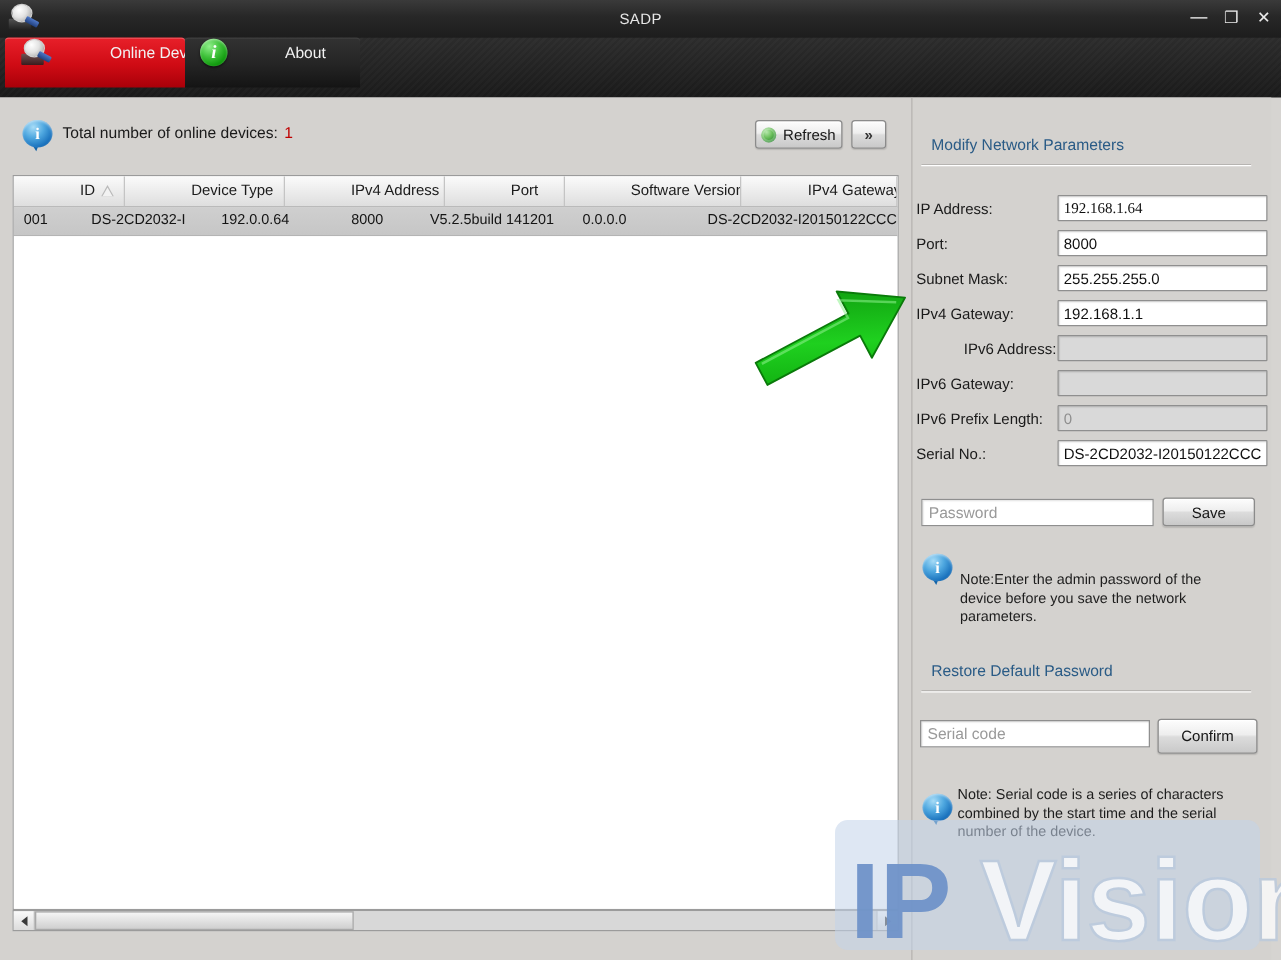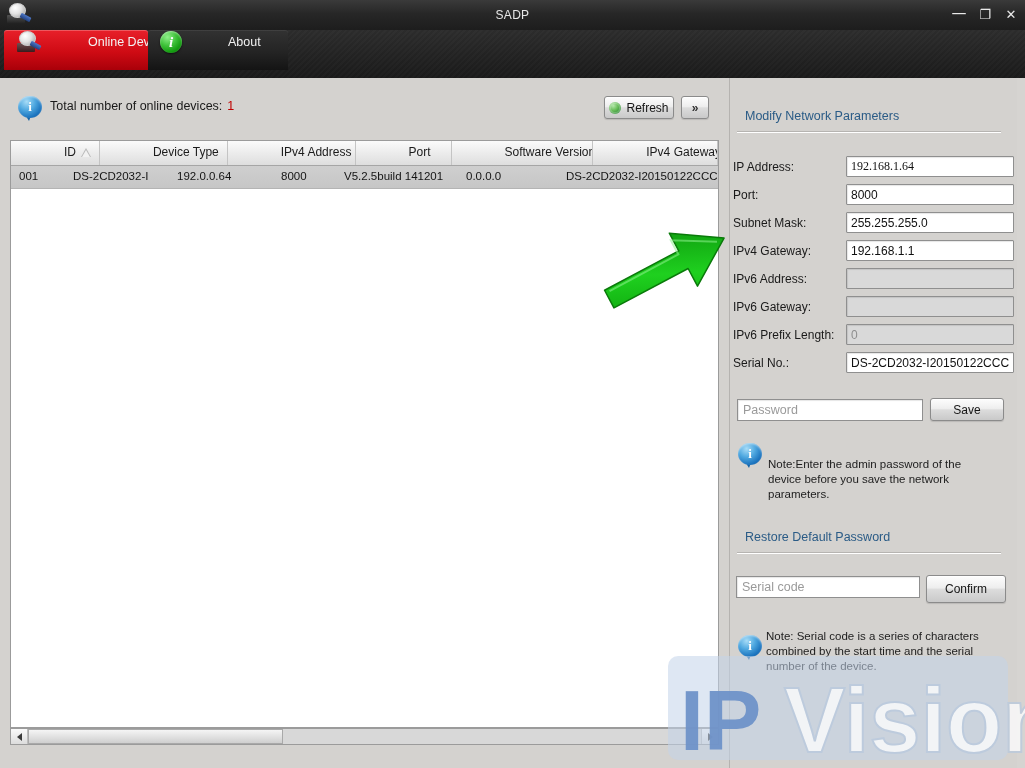"IPv6 Address:" div.fld-label { margin-left: none -> 38px }
